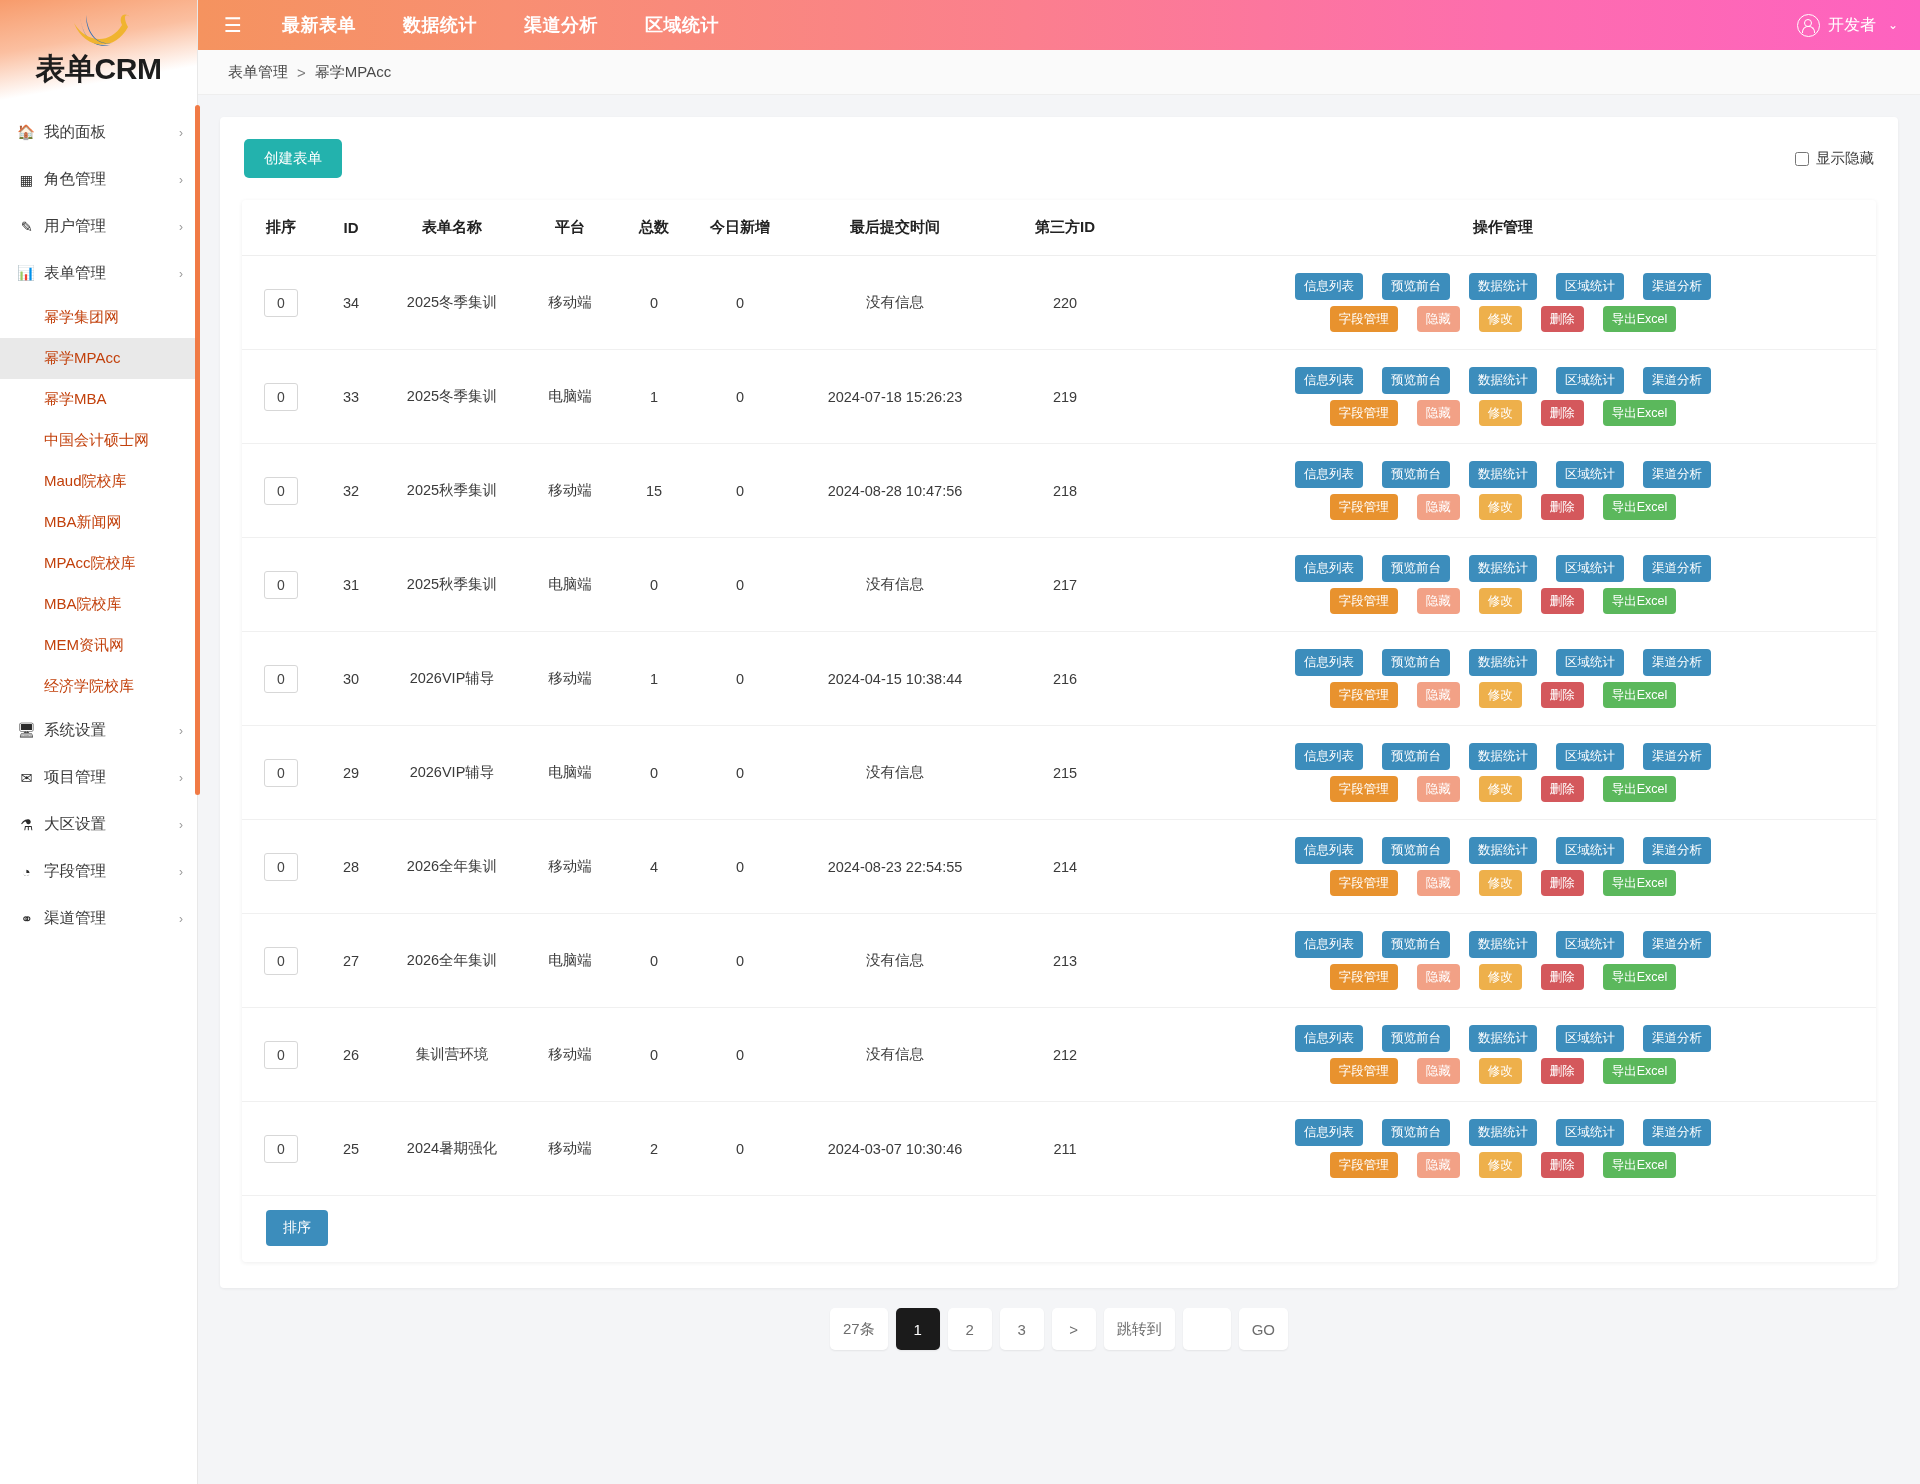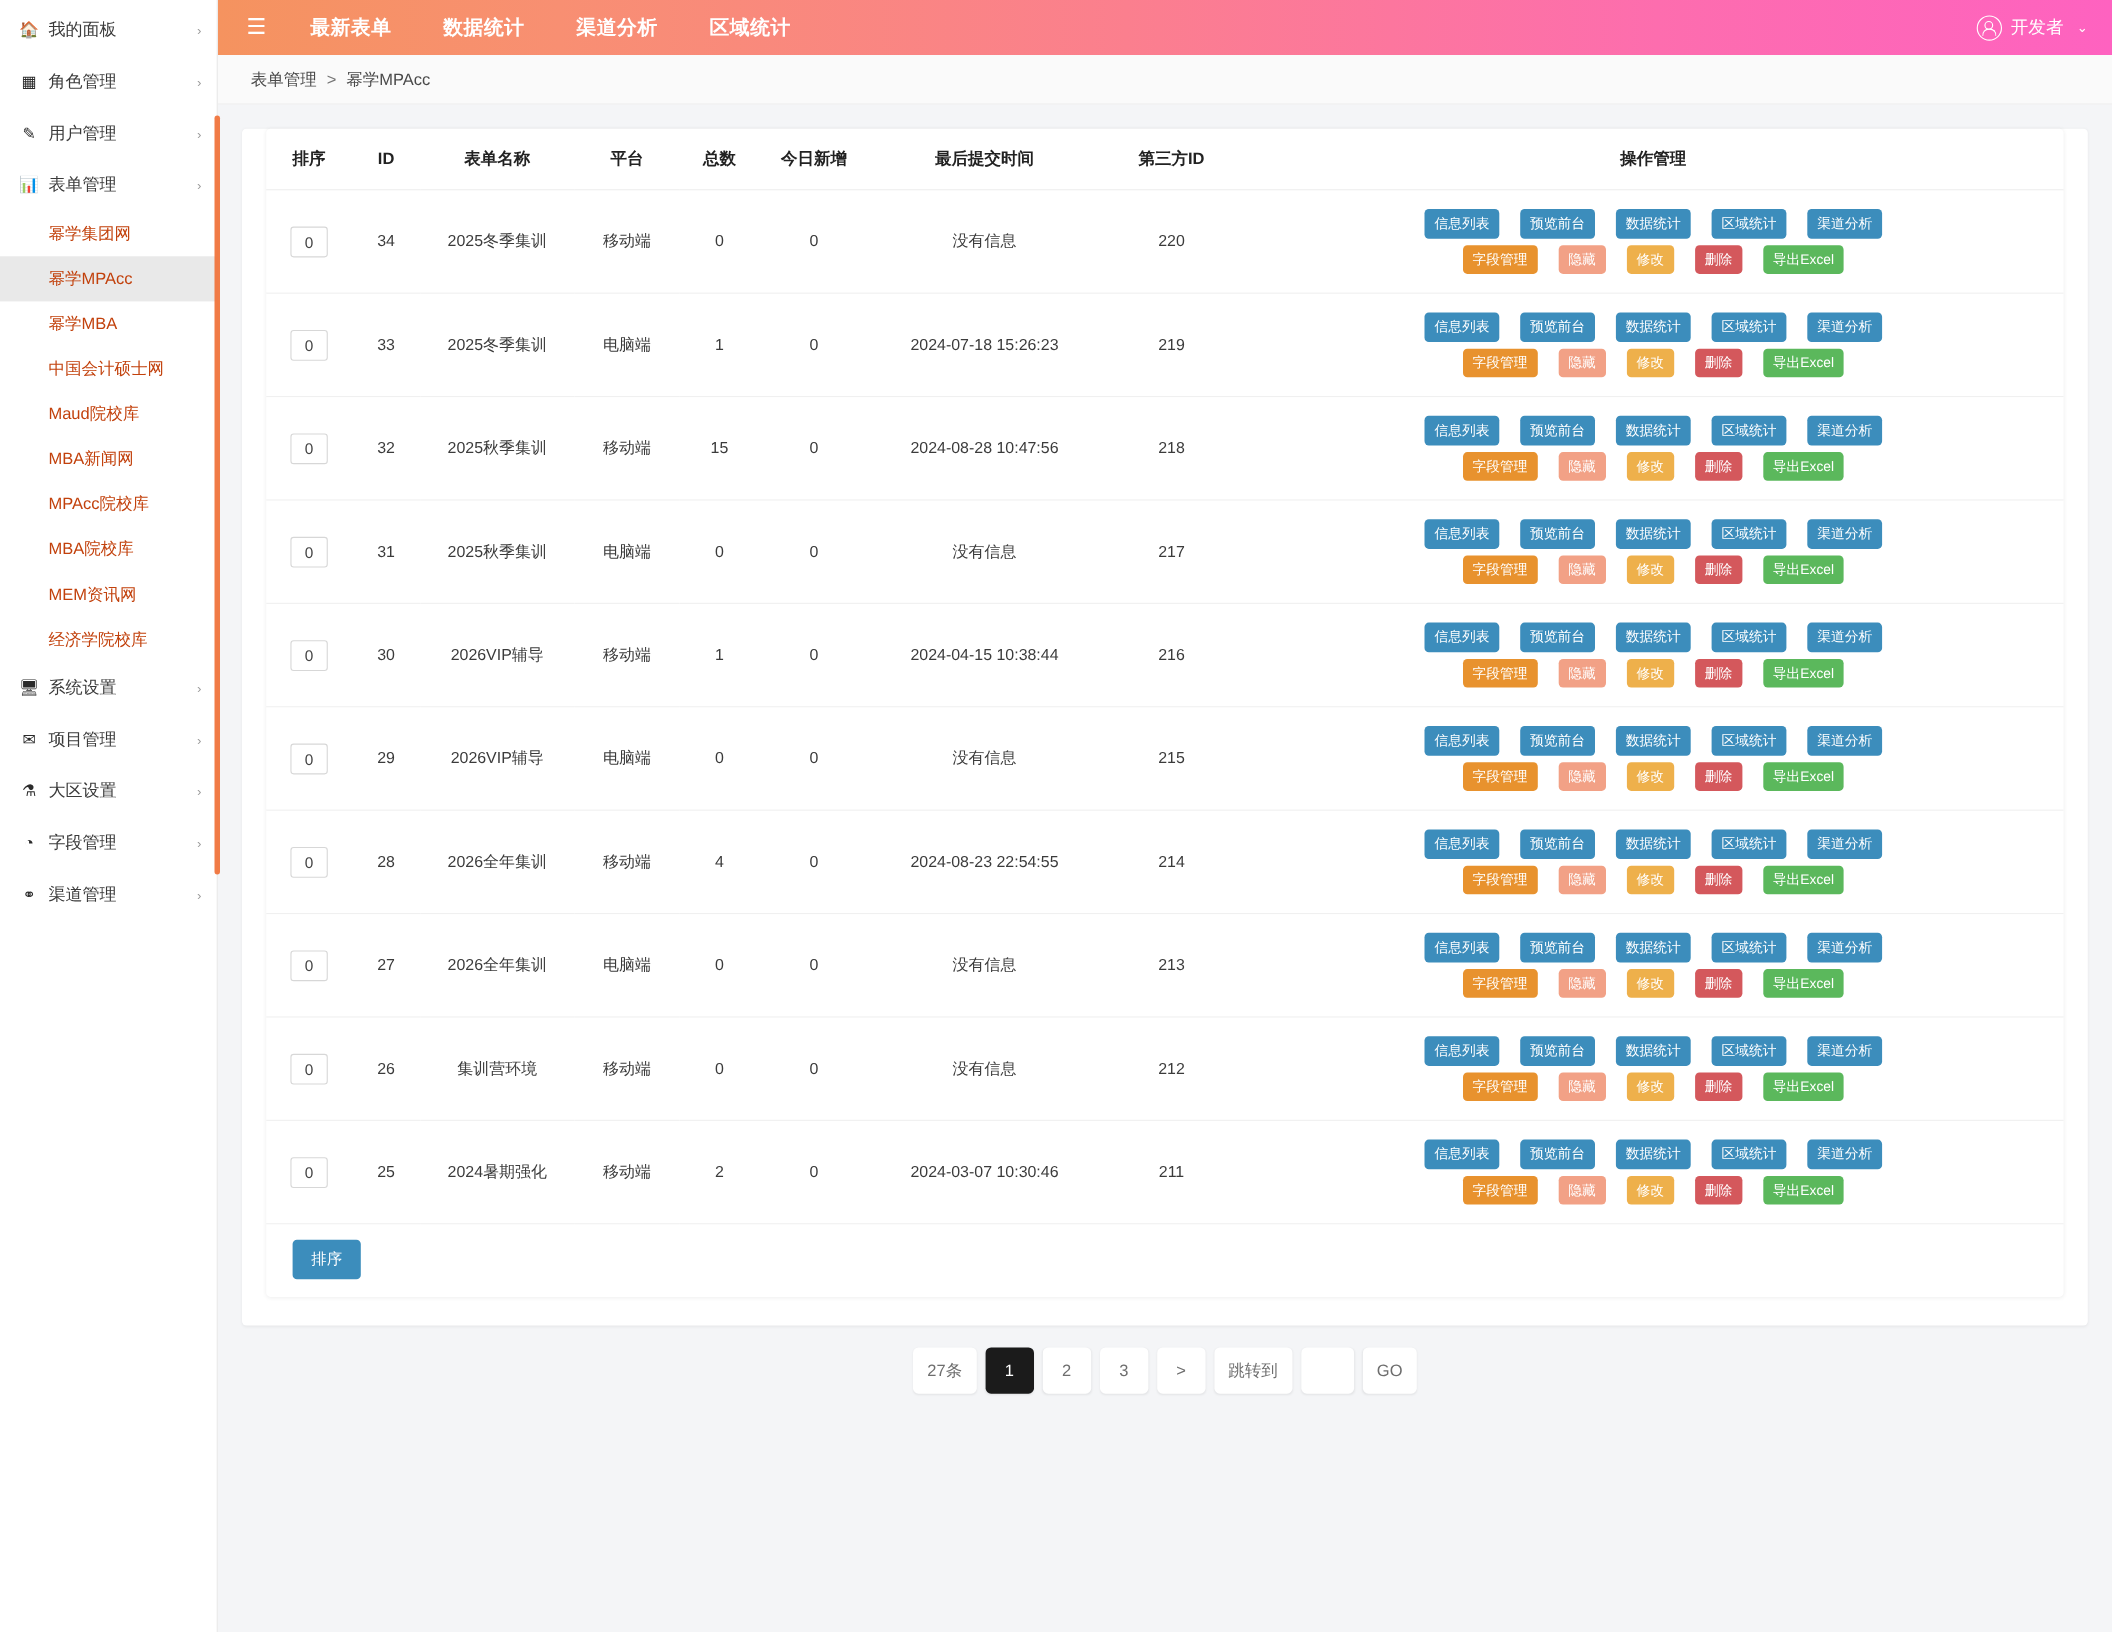"表单CRM" div.logo-wrap { html: none -> <div> <div> <svg> <path></path> <path></path> <path></path> </svg> <div>表单CRM</div> </div> </div> }
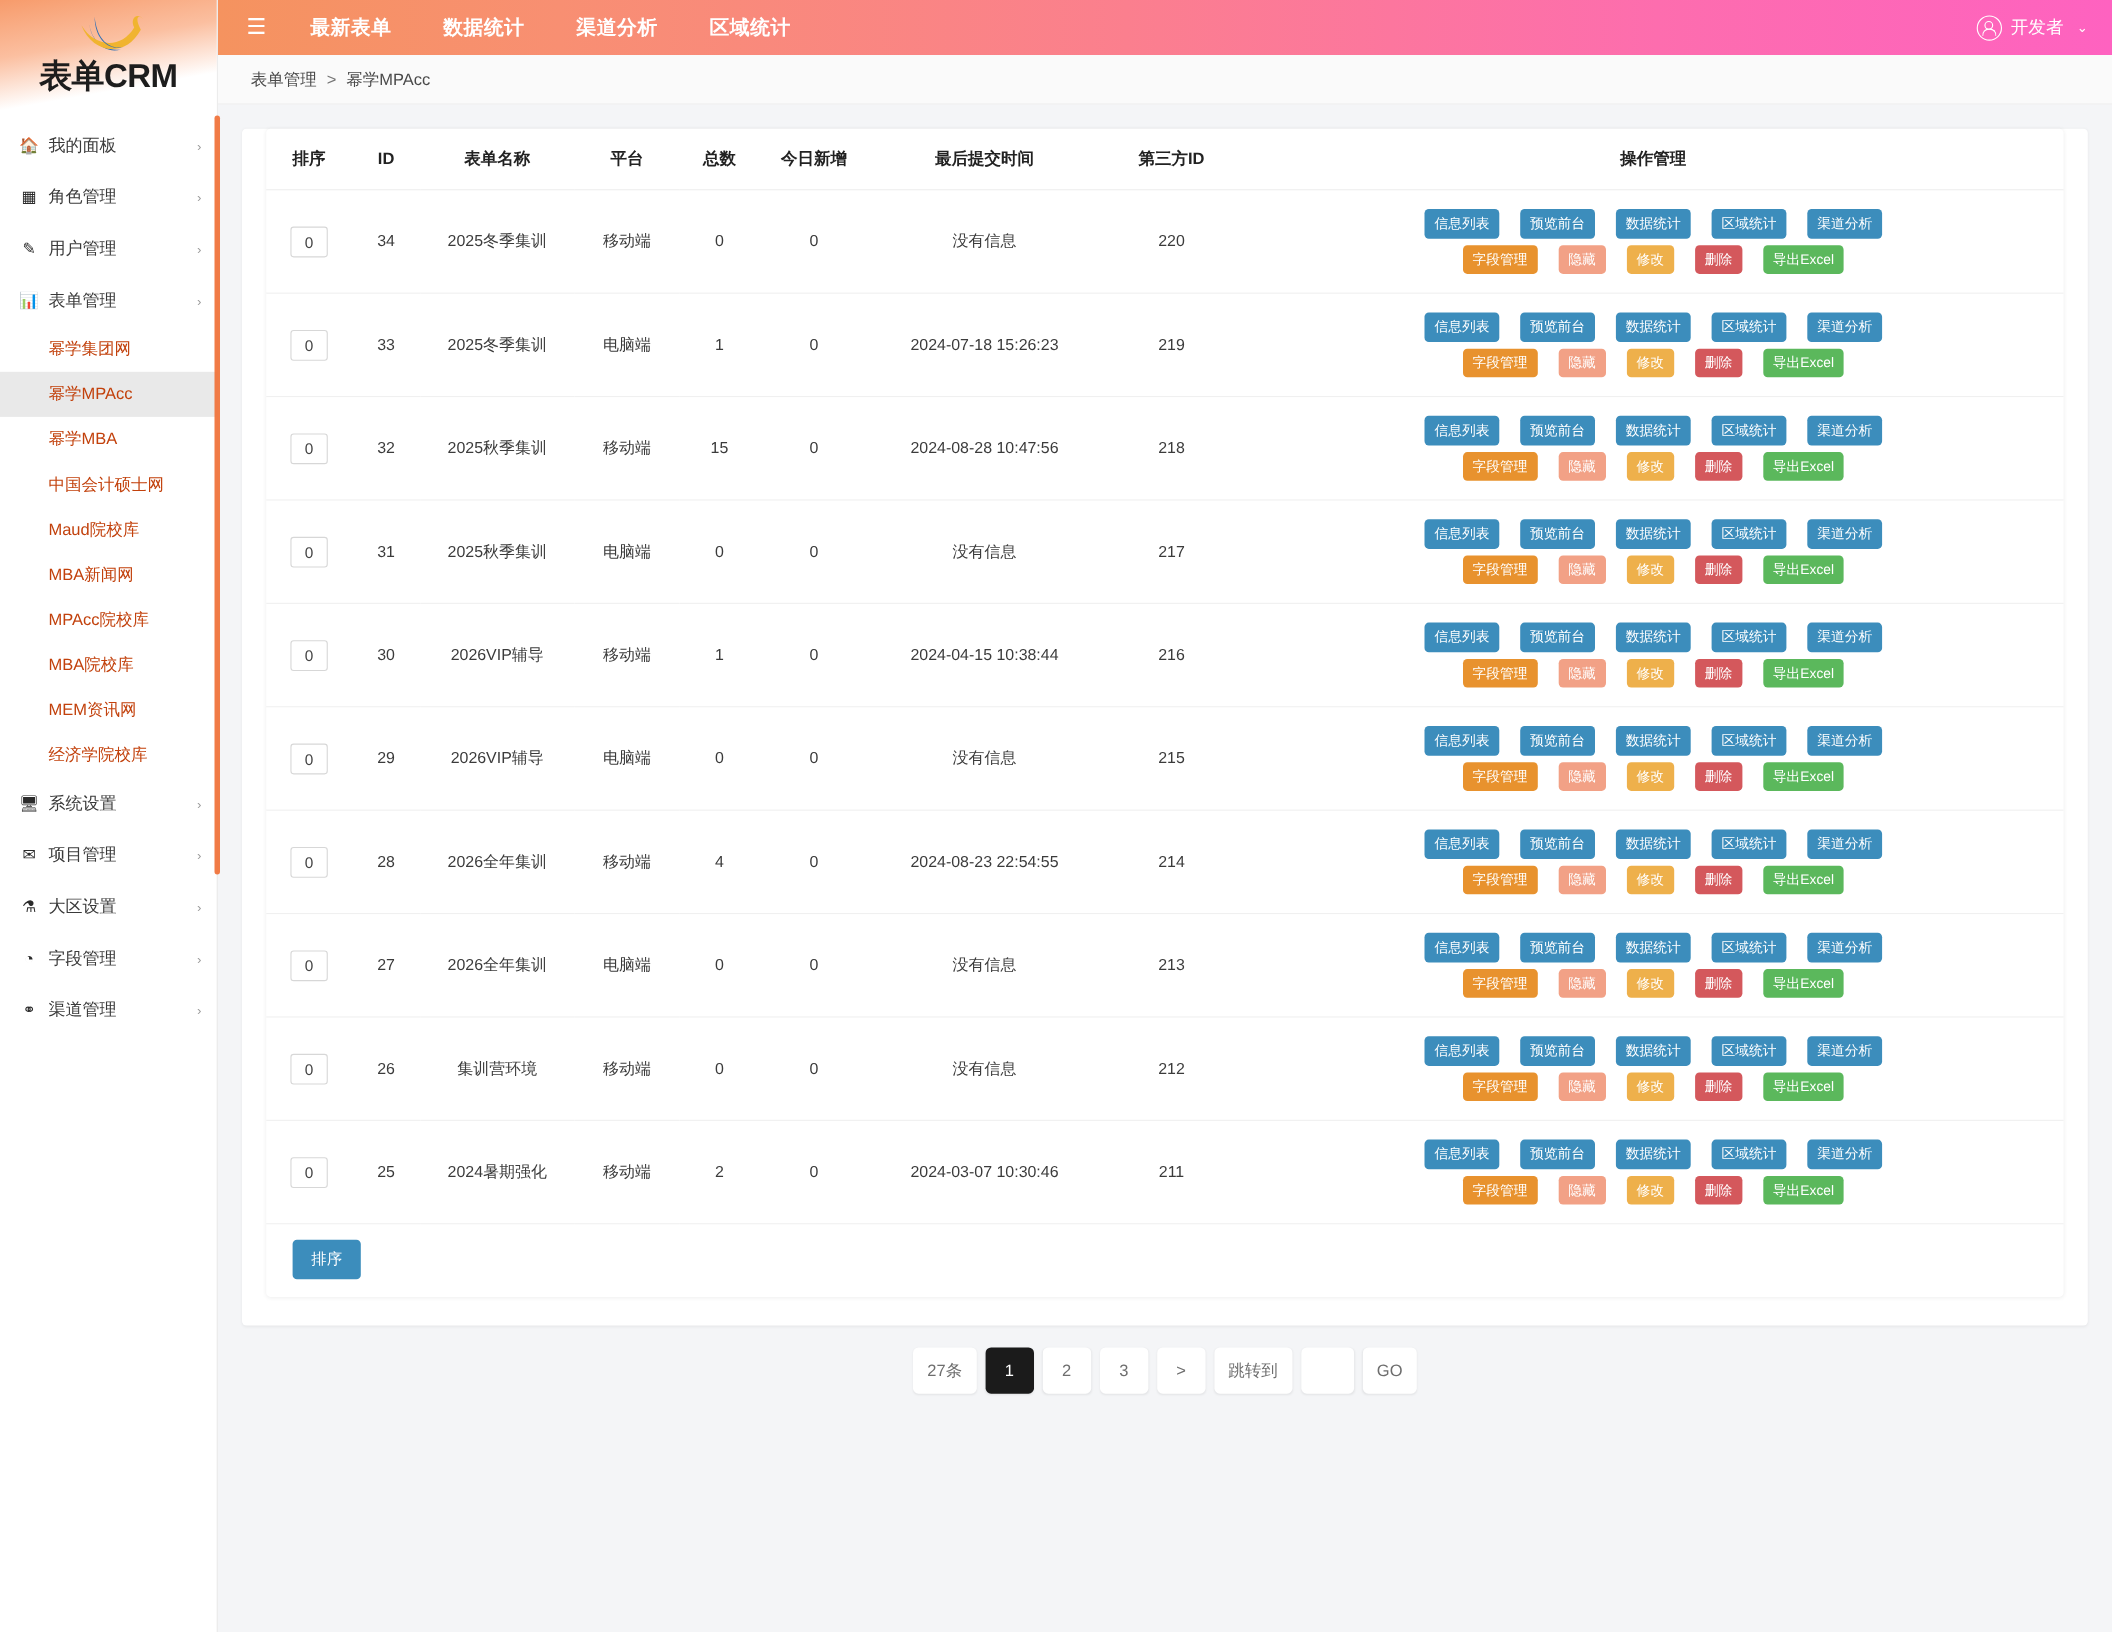"创建表单" div.panel-toolbar { html: none -> <div> <button>创建表单</button> <label> <input> <span>显示隐藏</span> </label> </div> }
